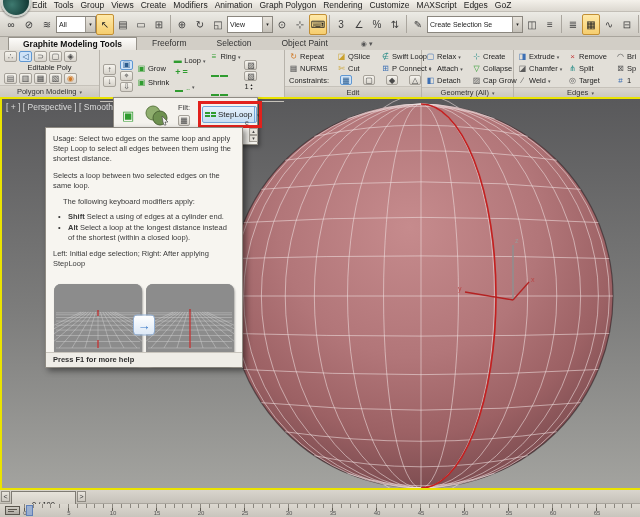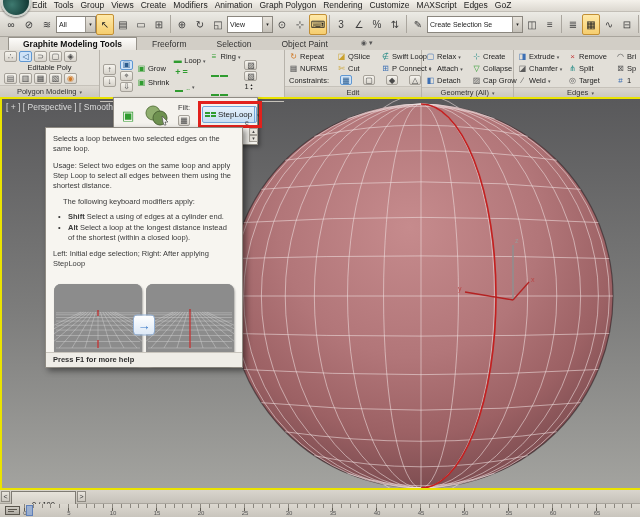"Graphite Modeling Tools" .ribbontabs { align-items: center -> flex-end }
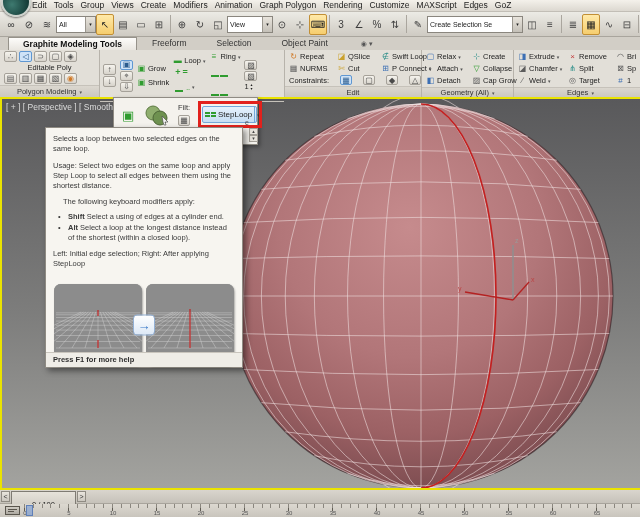"Selects a loop between two" div.tt-p { order: before "Usage: Select two edges on" -> after "Usage: Select two edges on" }
